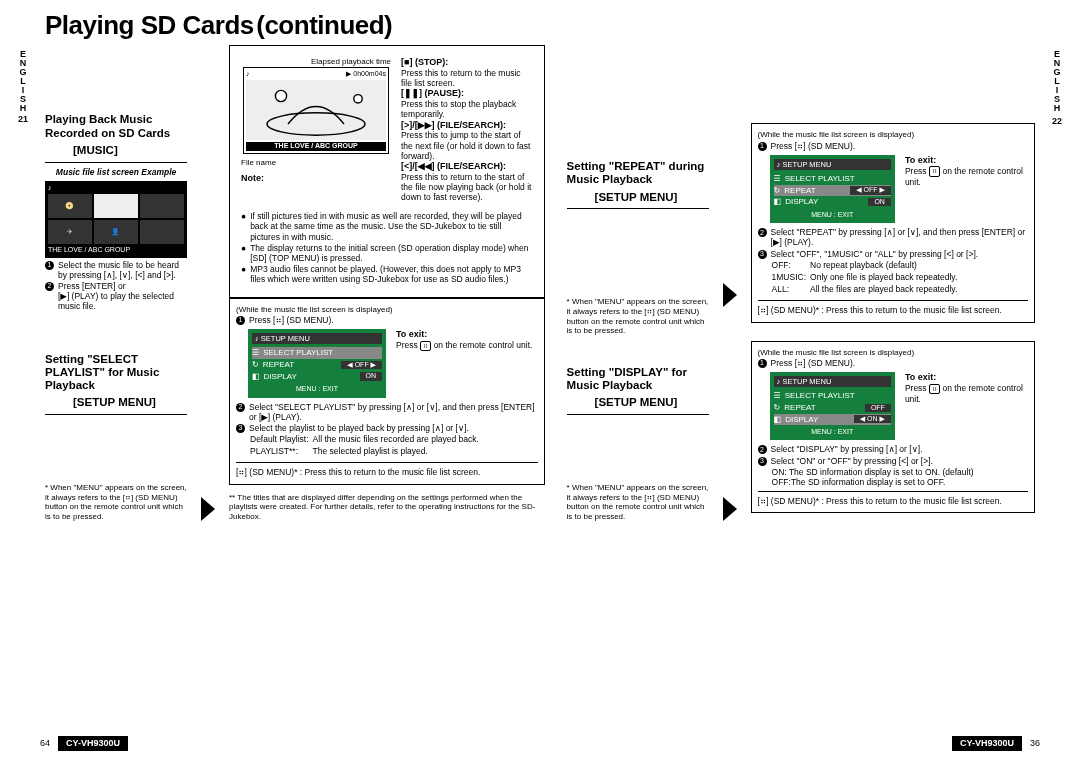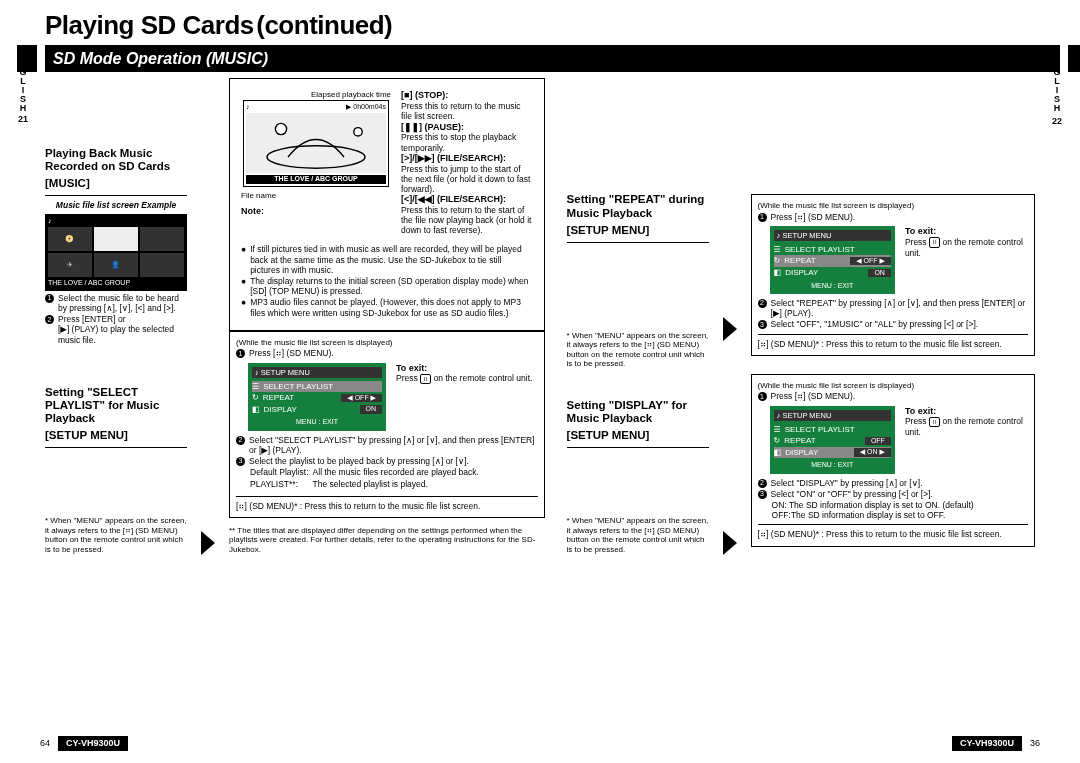"SD Mode Operation (MUSIC)" div.bar { html: <div><span>SD Mode Operation (MUSIC)</span></div> -> none }
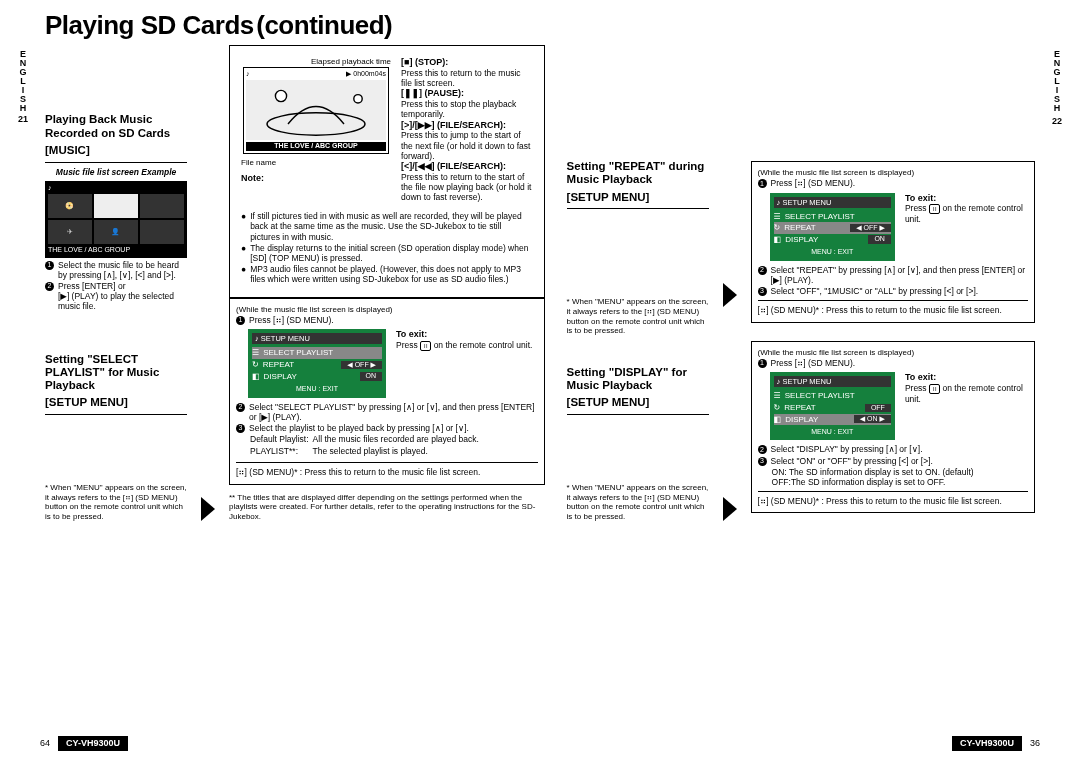"[MUSIC]" .bracket { margin-left: none -> 28px }
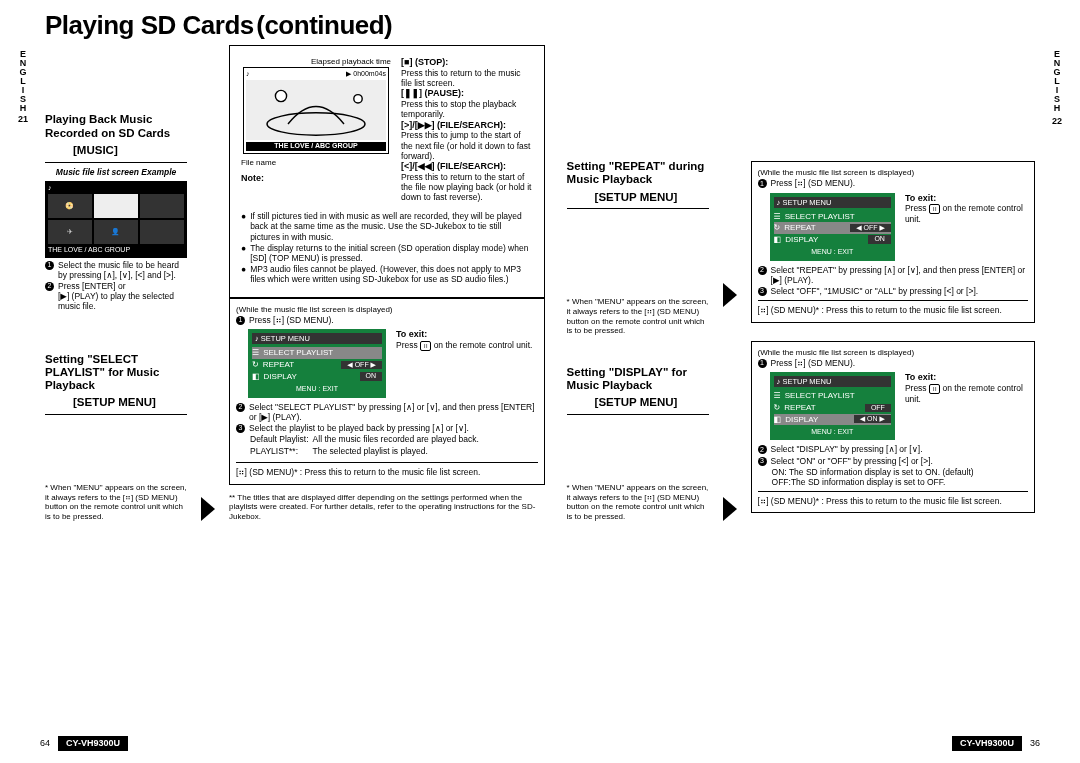"OFF:" table.def { html: none -> <table> <tbody> <tr> <td>OFF:</td> <td>No repeat playback (default)</td> </tr> <tr> <td>1MUSIC:</td> <td>Only one file is played back repeatedly.</td> </tr> <tr> <td>ALL:</td> <td>All the files are played back repeatedly.</td> </tr> </tbody> </table> }
